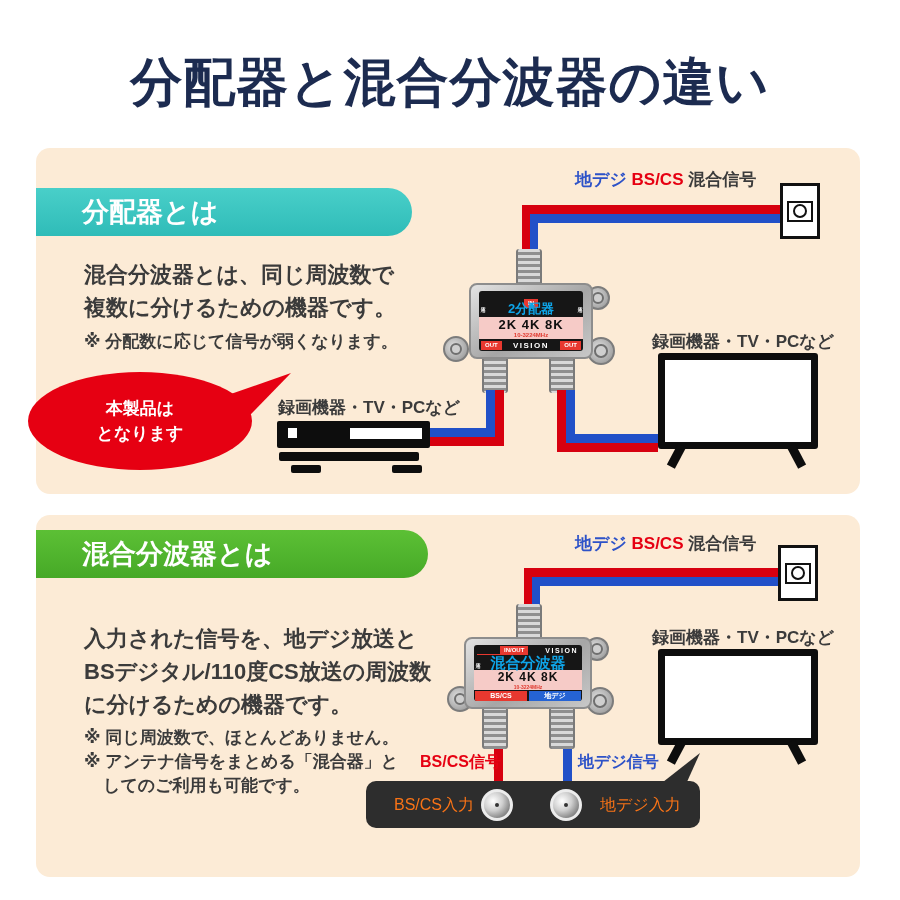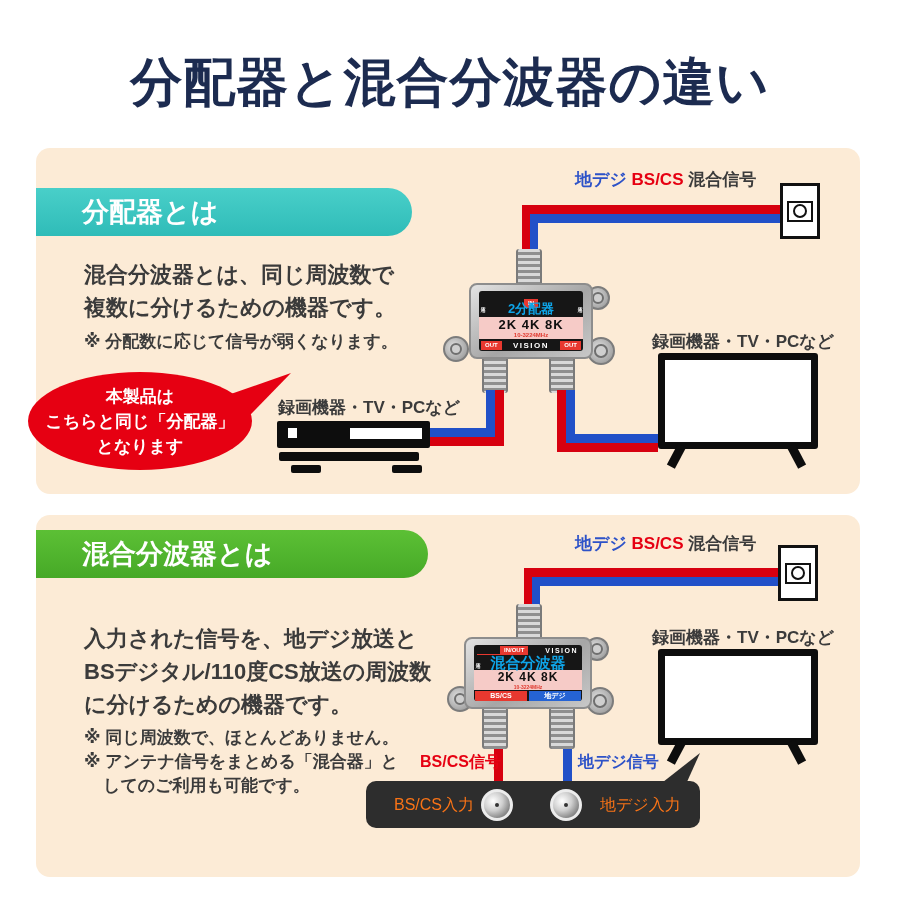"こちらと同じ「分配器」" div { html: <div>こちらと同じ「分配器」</div> -> none }
